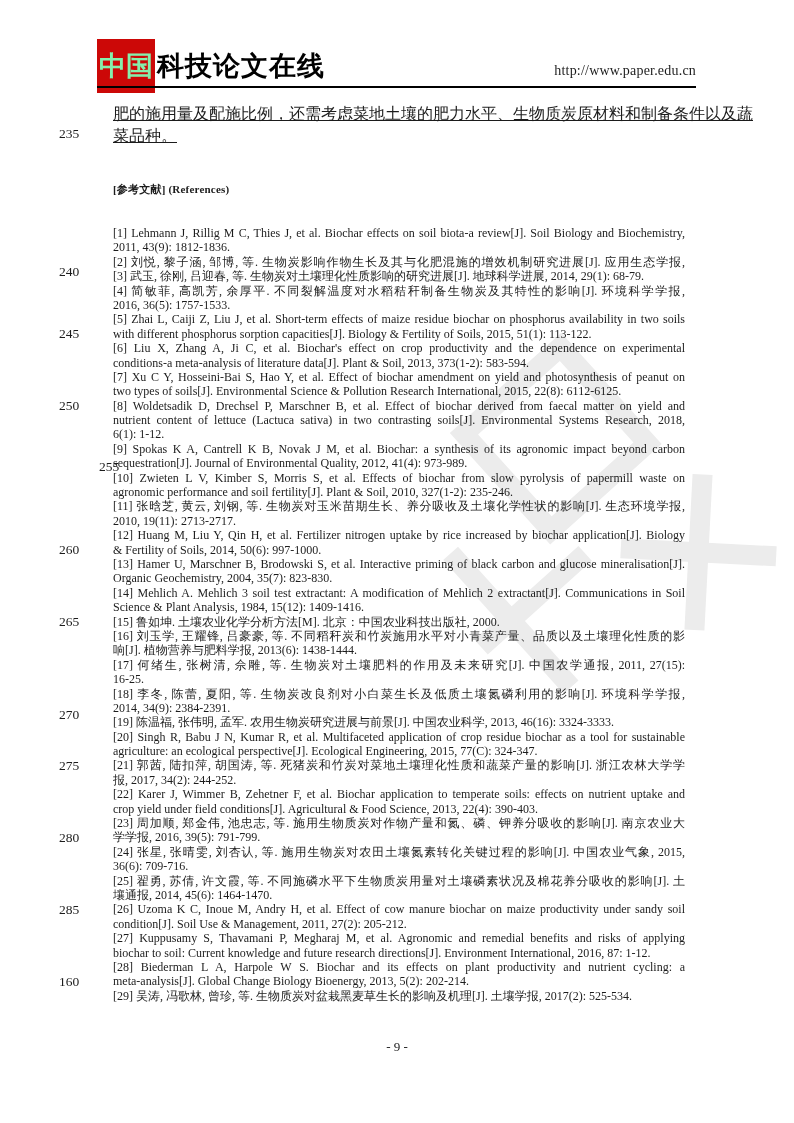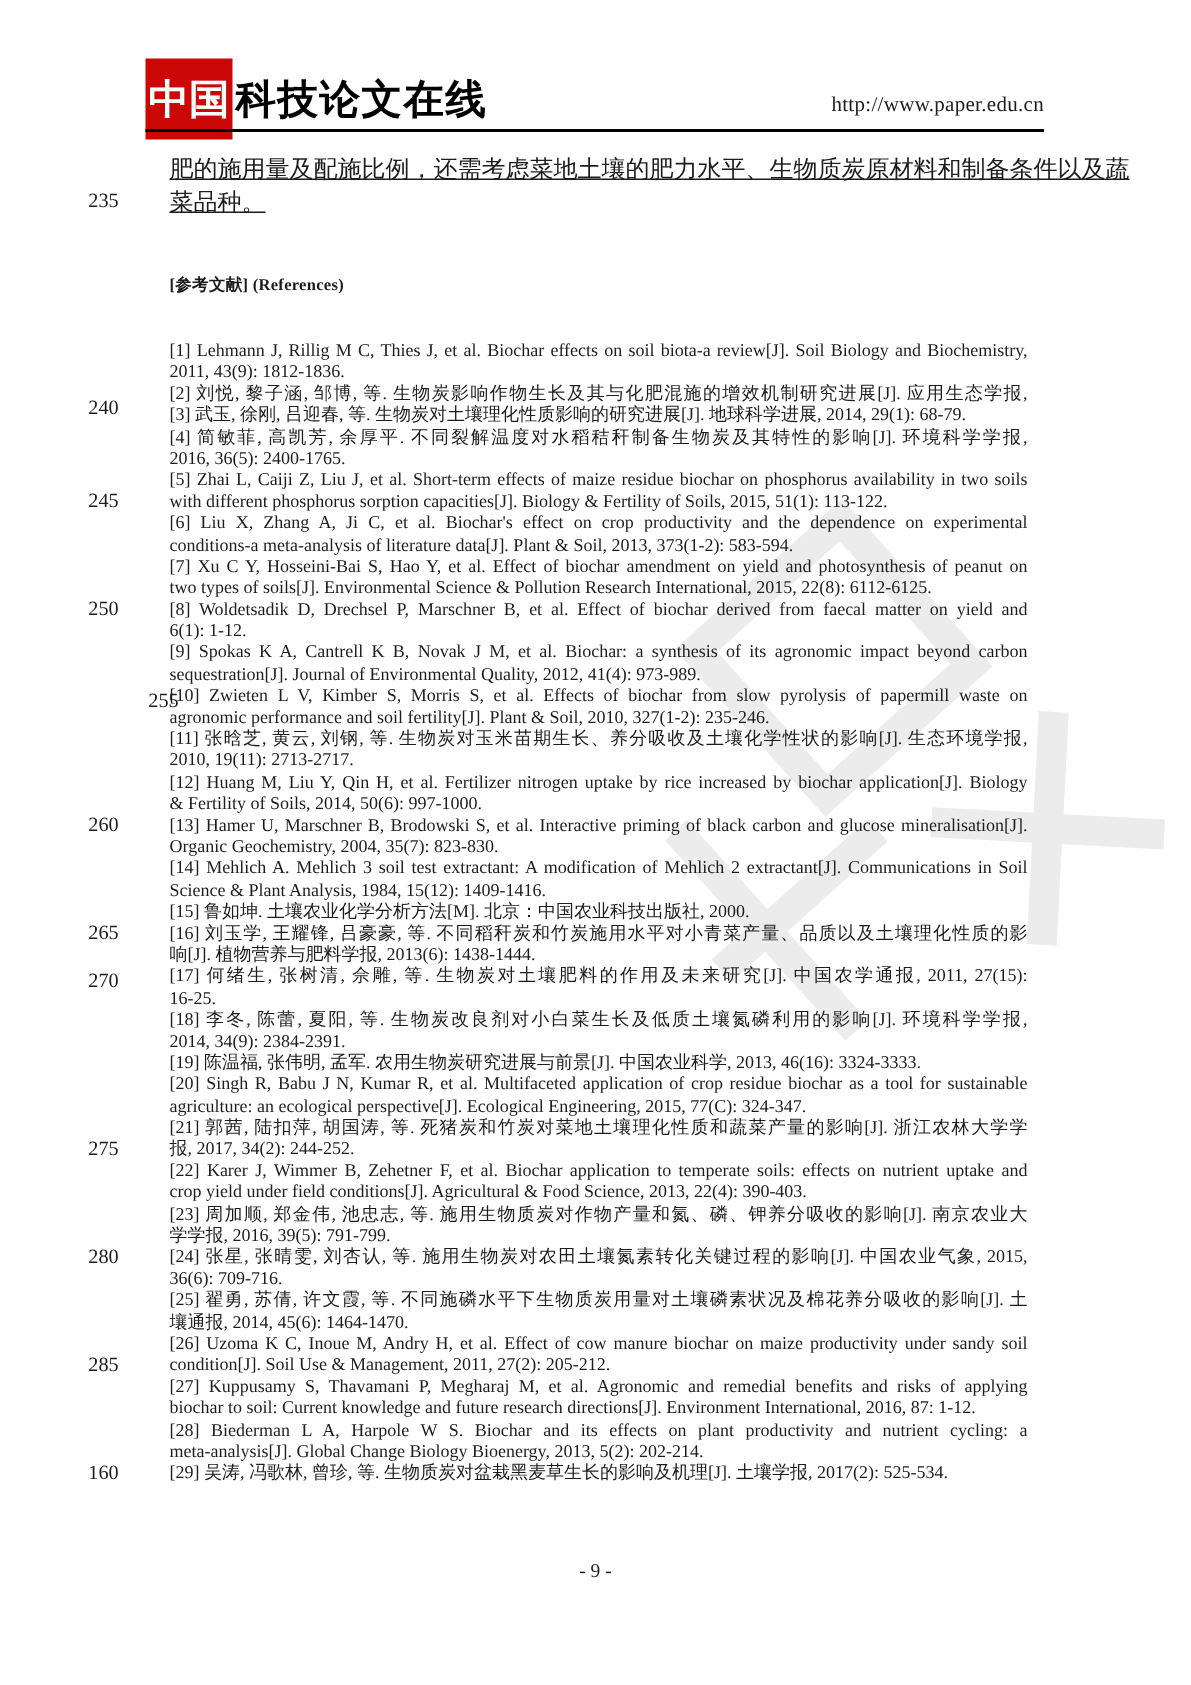"中国" .logo-red { color: #ffffff -> #86efac }
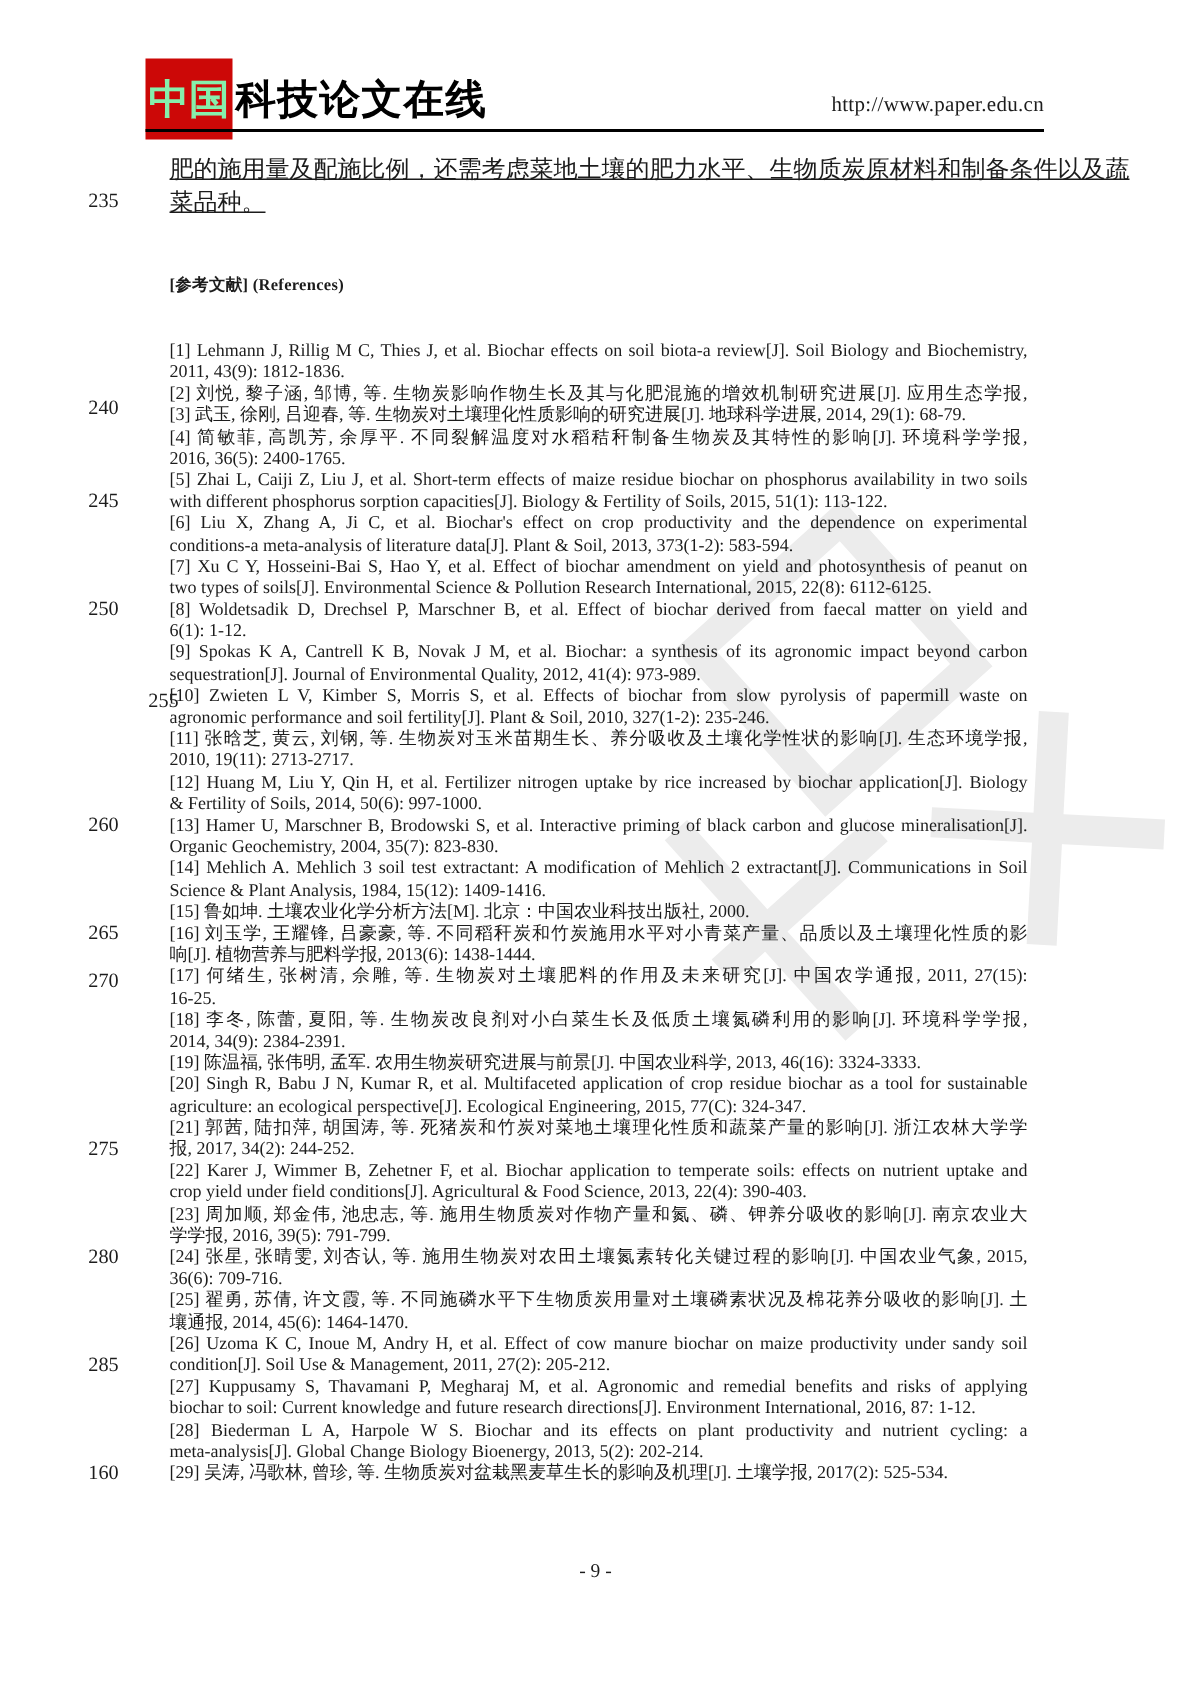"2016, 36(5): 2400-1765." div.ref-line { text: 2400-1765 -> 1757-1533 }
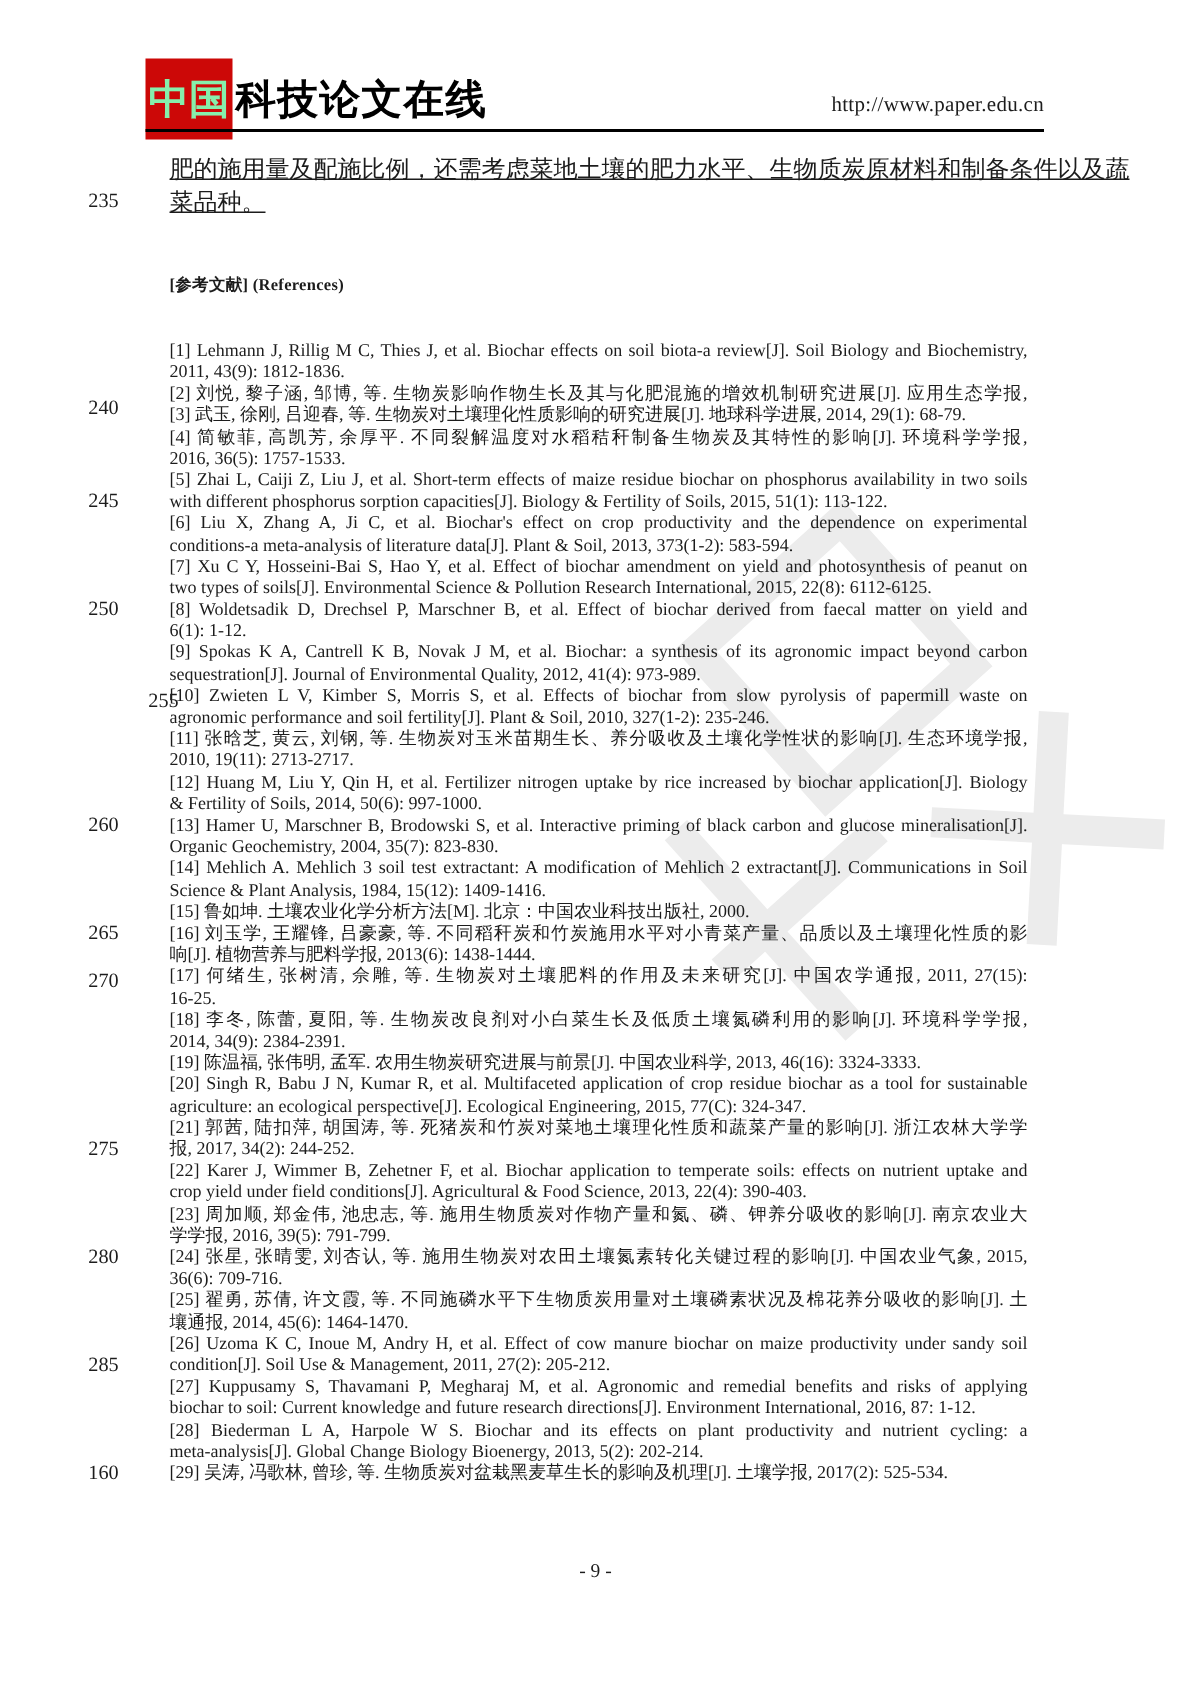"nutrient content of lettuce (Lactuca" div.ref-line { html: none -> <div>nutrient content of lettuce (Lactuca sativa) in two contrasting soils[J]. Environmental Systems Research, 2018,</div> }
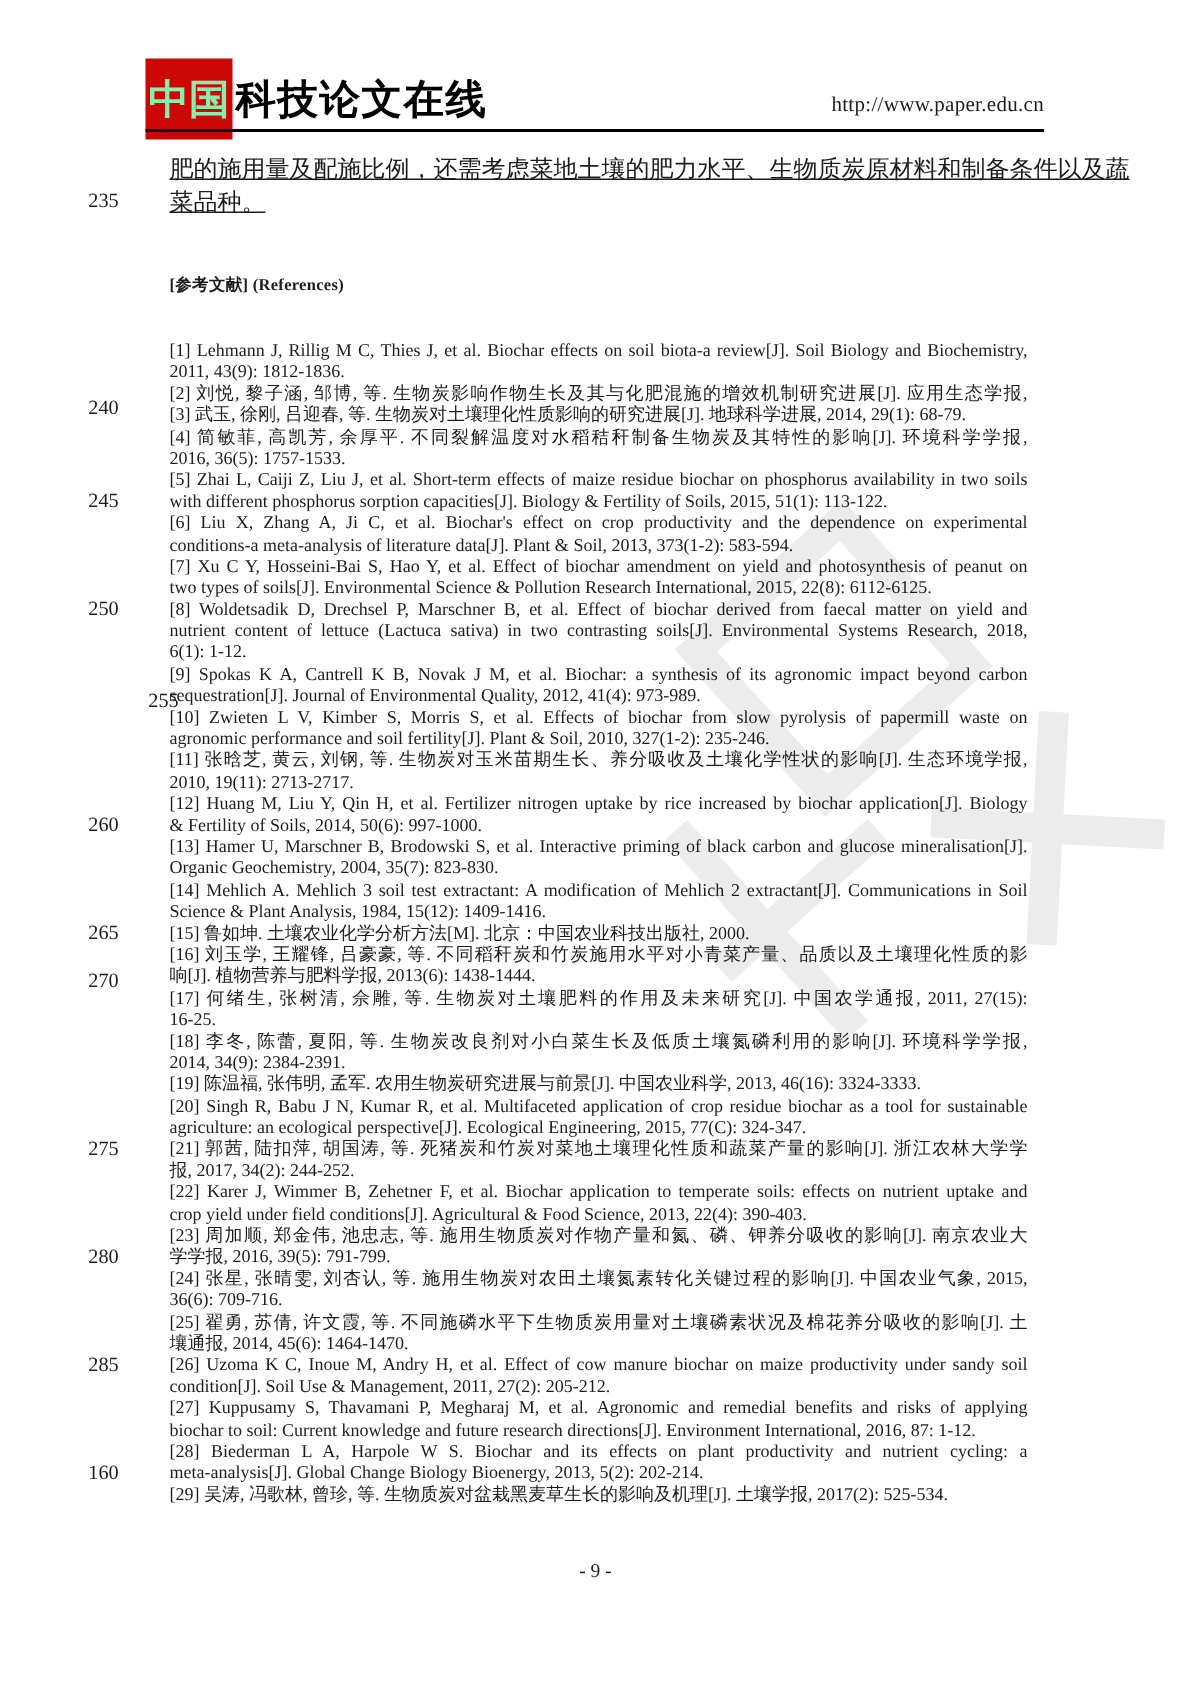"270" div.margin-num { top: 647px -> 708px }
